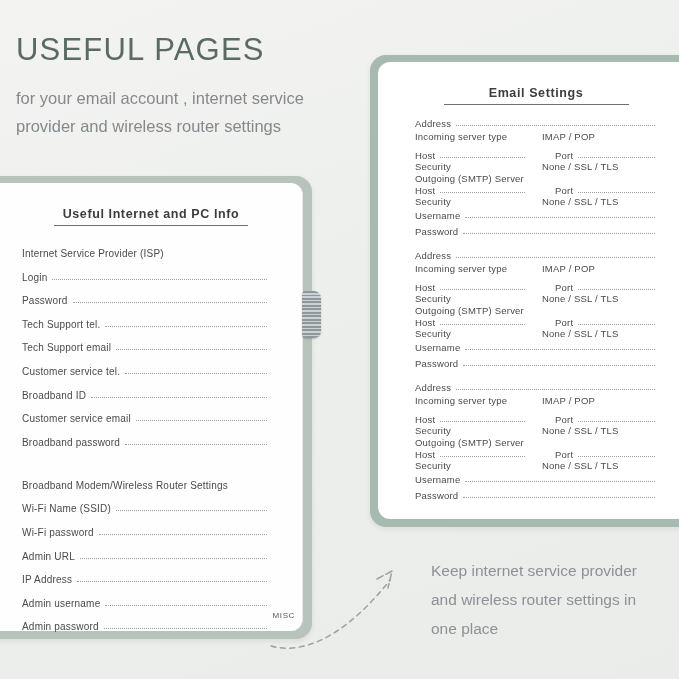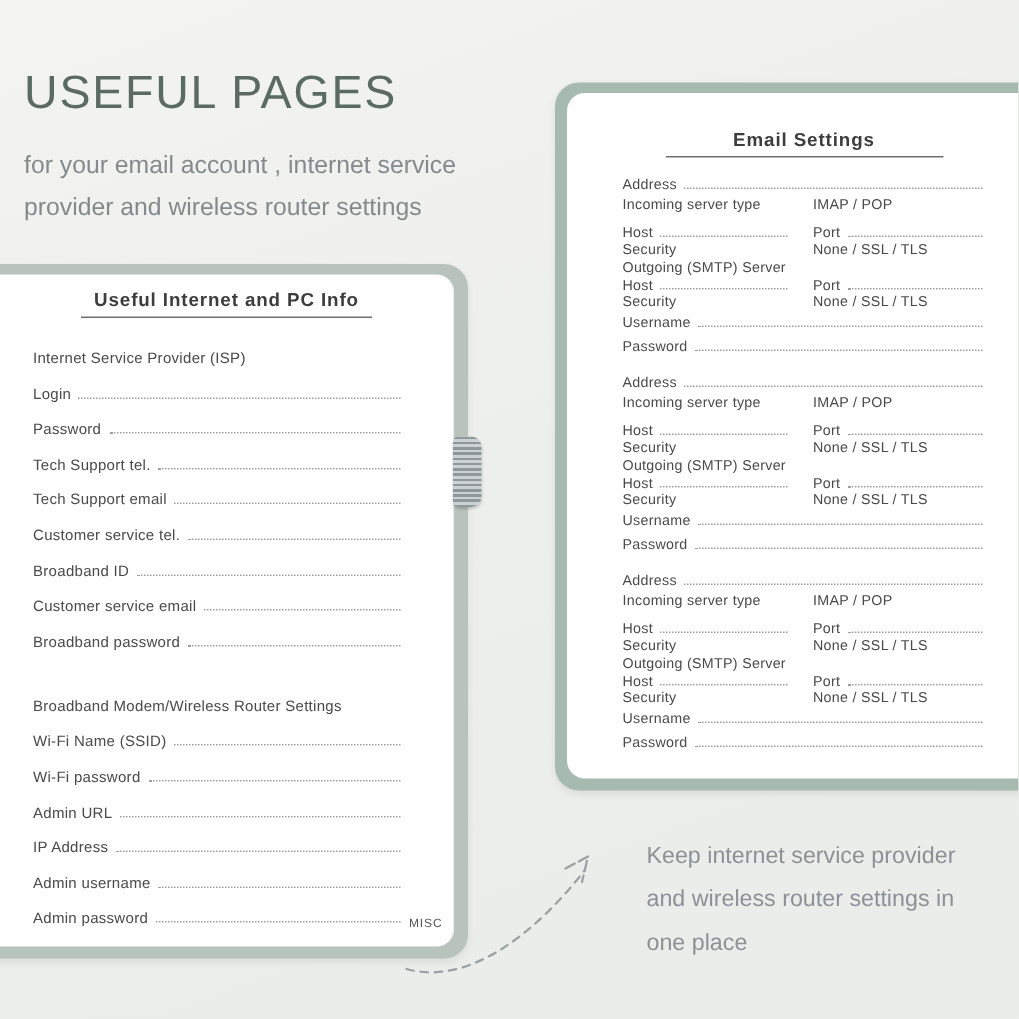"USEFUL PAGES" .intro { top: 44px -> 32px }
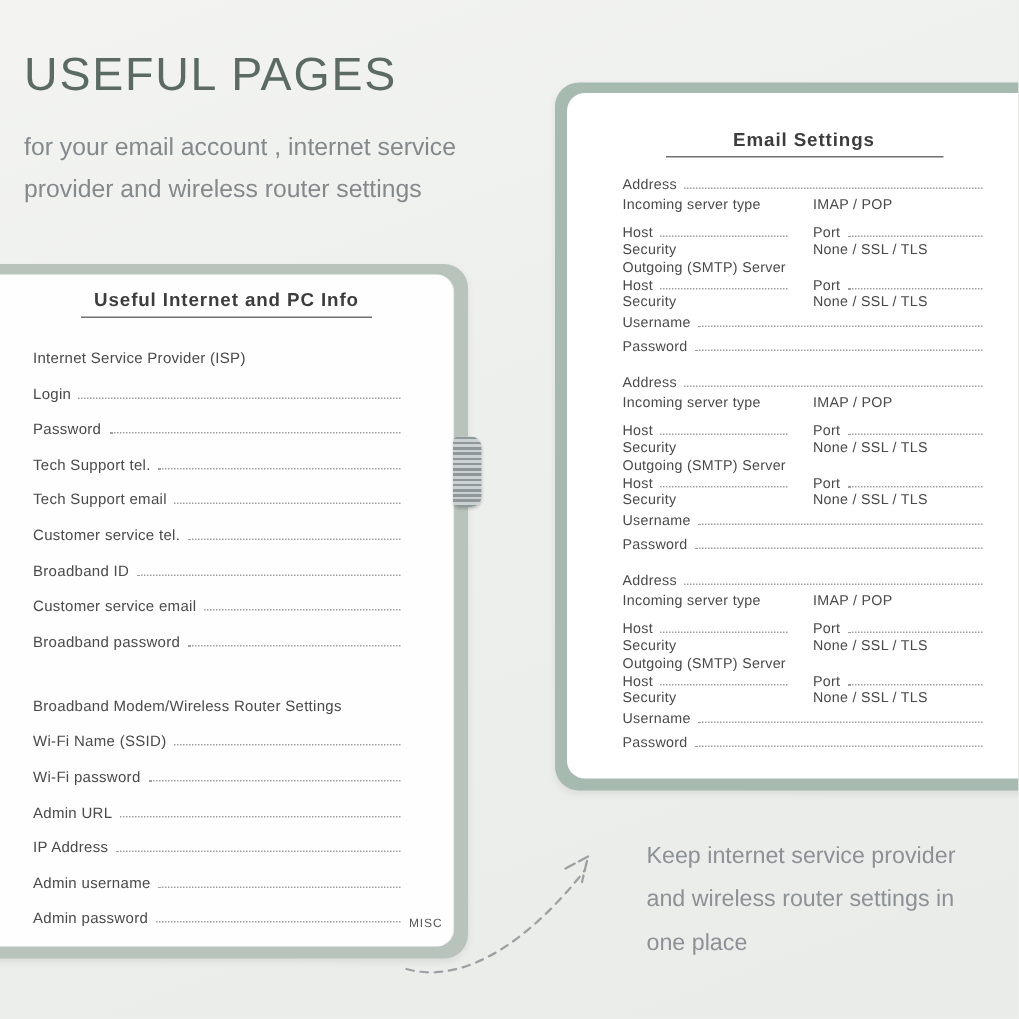"Host" .rr-host { gap: none -> 13px }
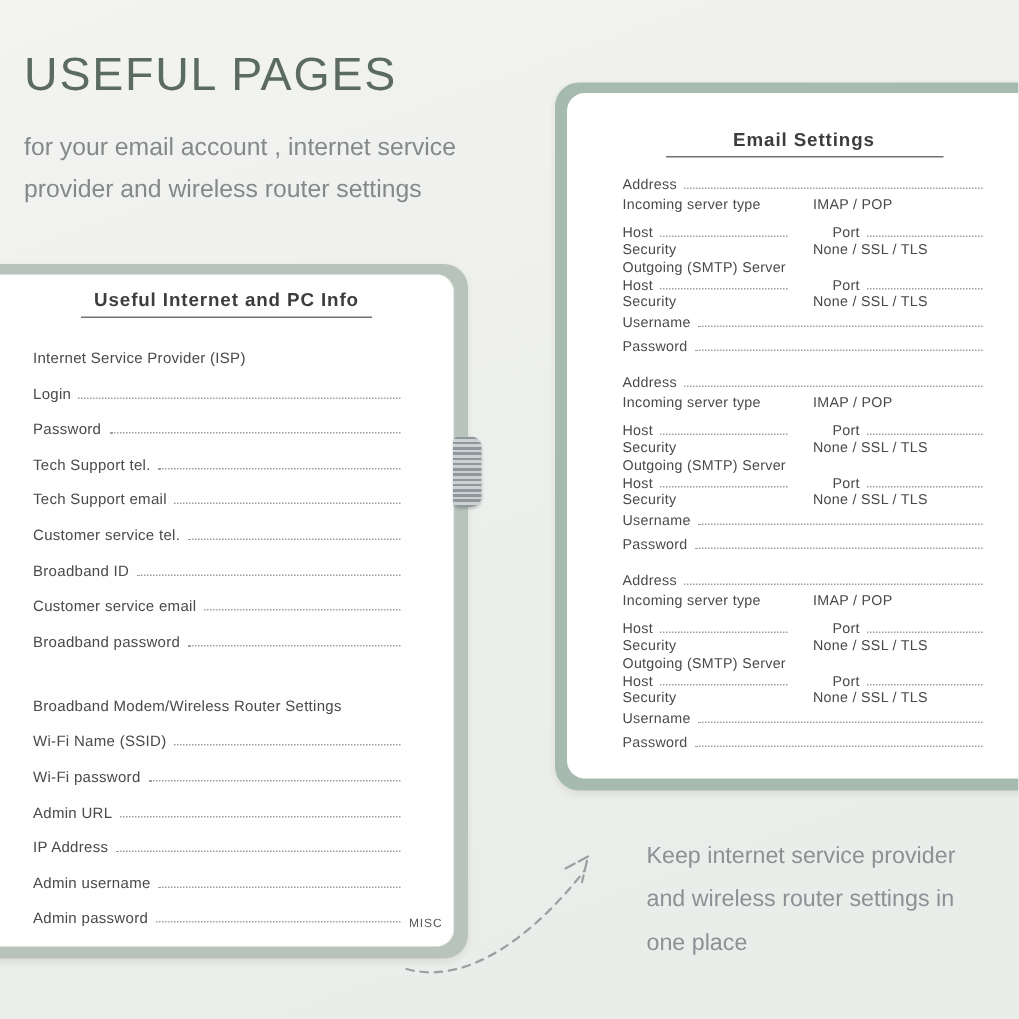"Useful Internet and PC Info" .lp-head { margin-top: 10px -> 24px }
